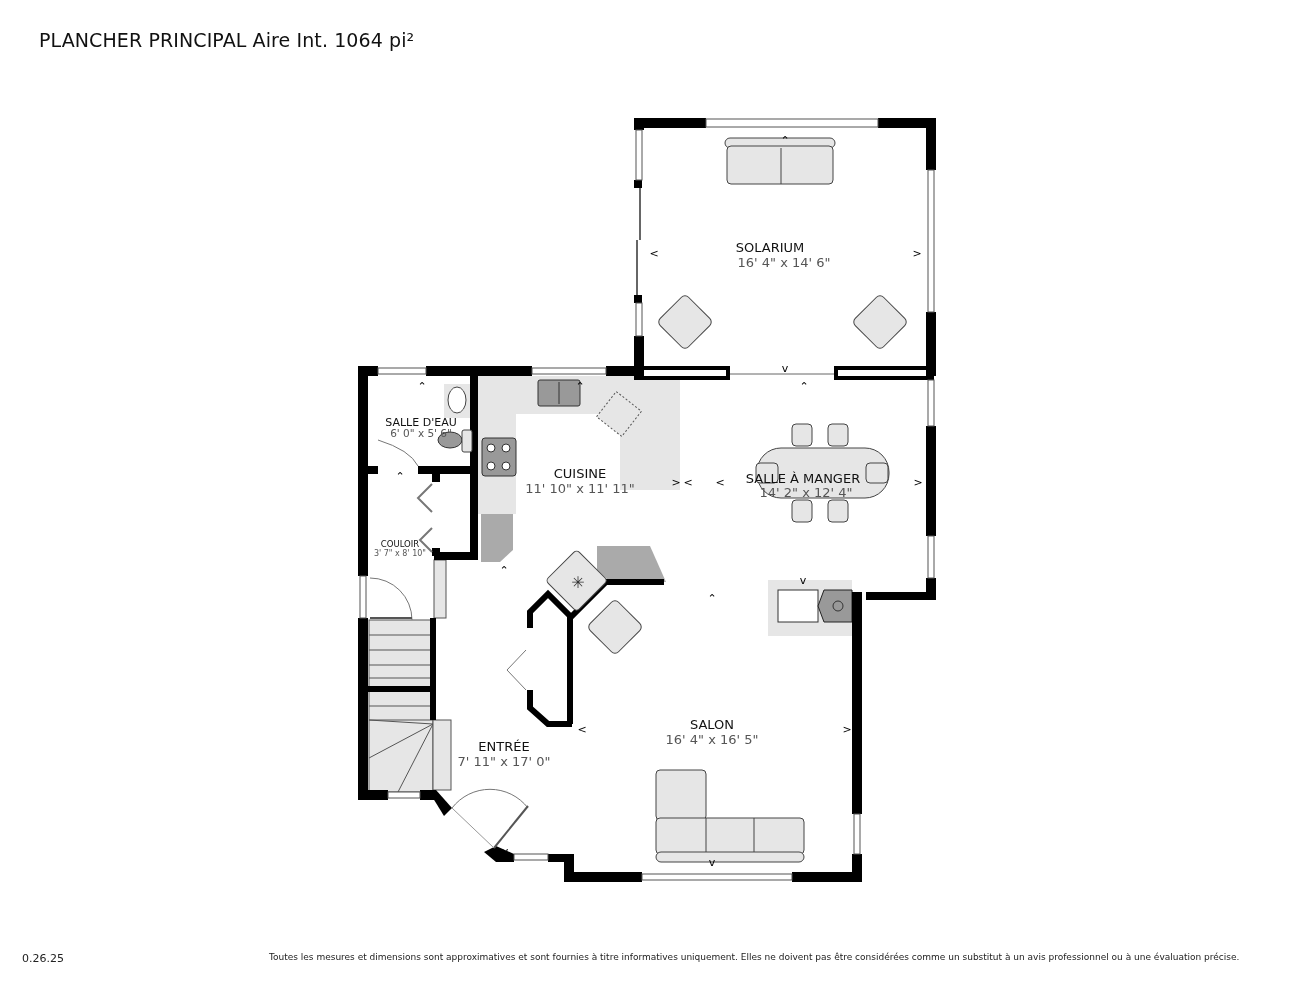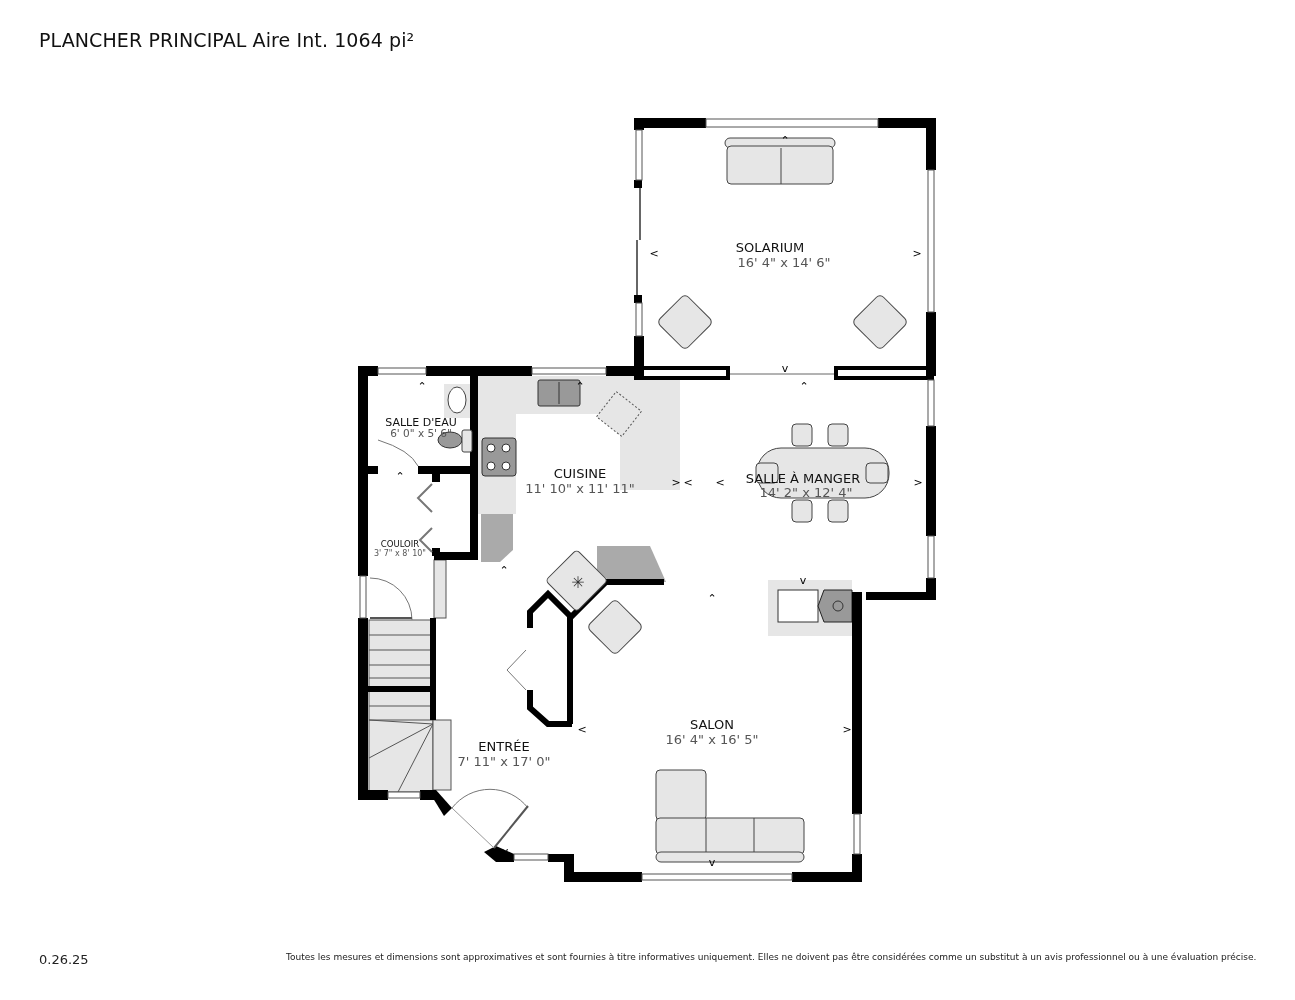"0.26.25" .version { font-size: 13px -> 11px; left: 39px -> 22px }
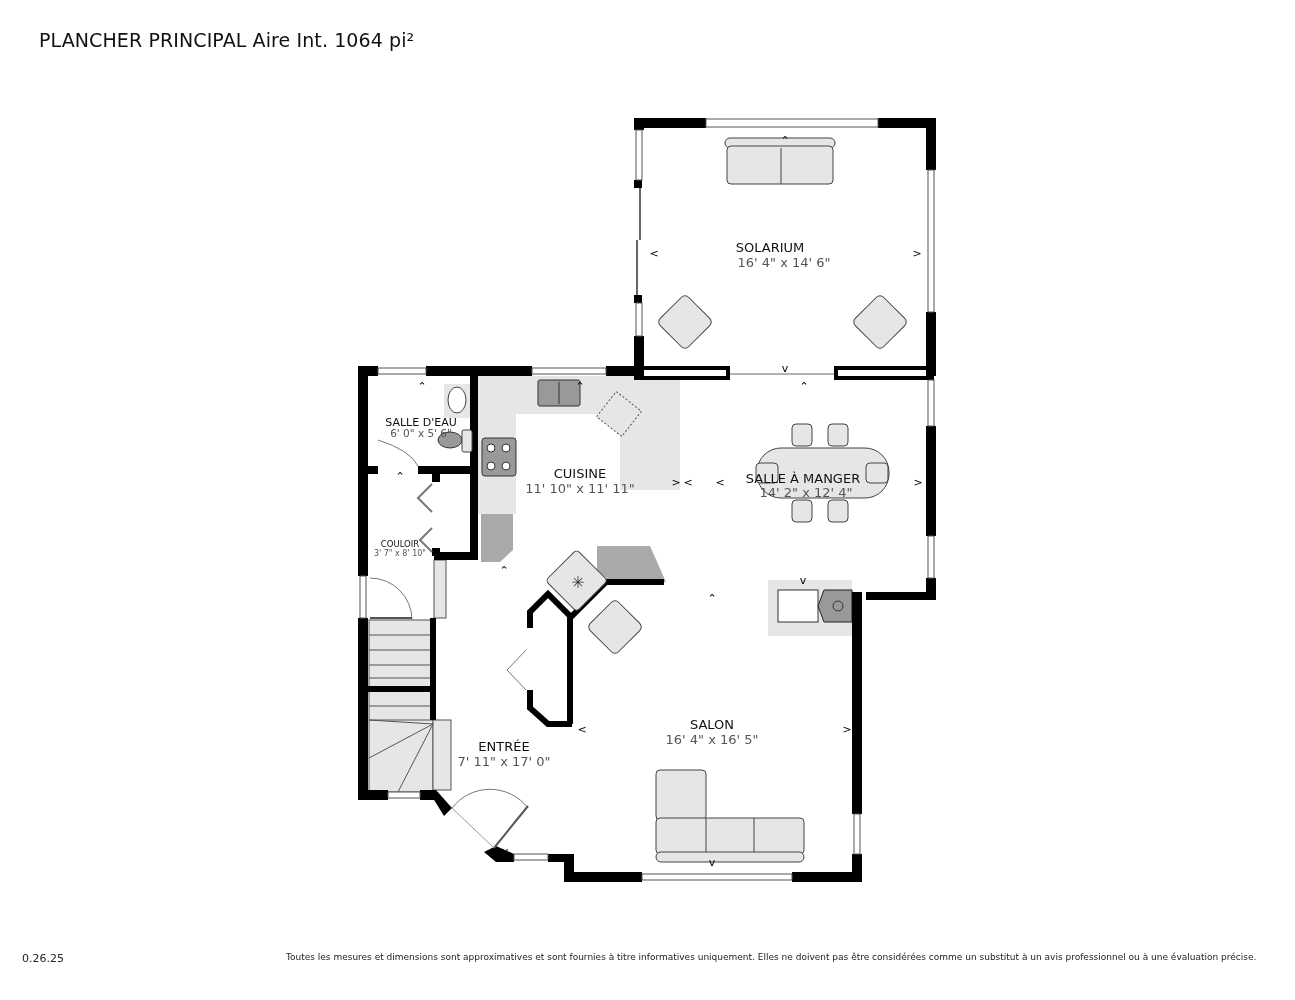"Toutes les mesures et dimensions" .disclaimer { left: 286px -> 269px }
